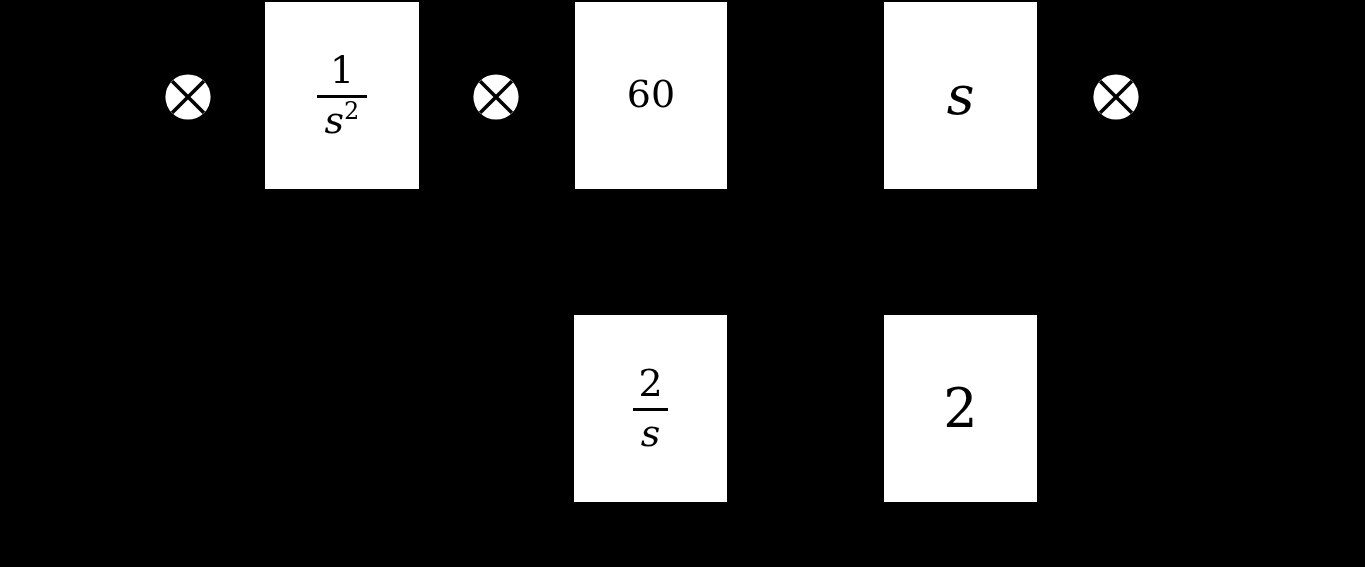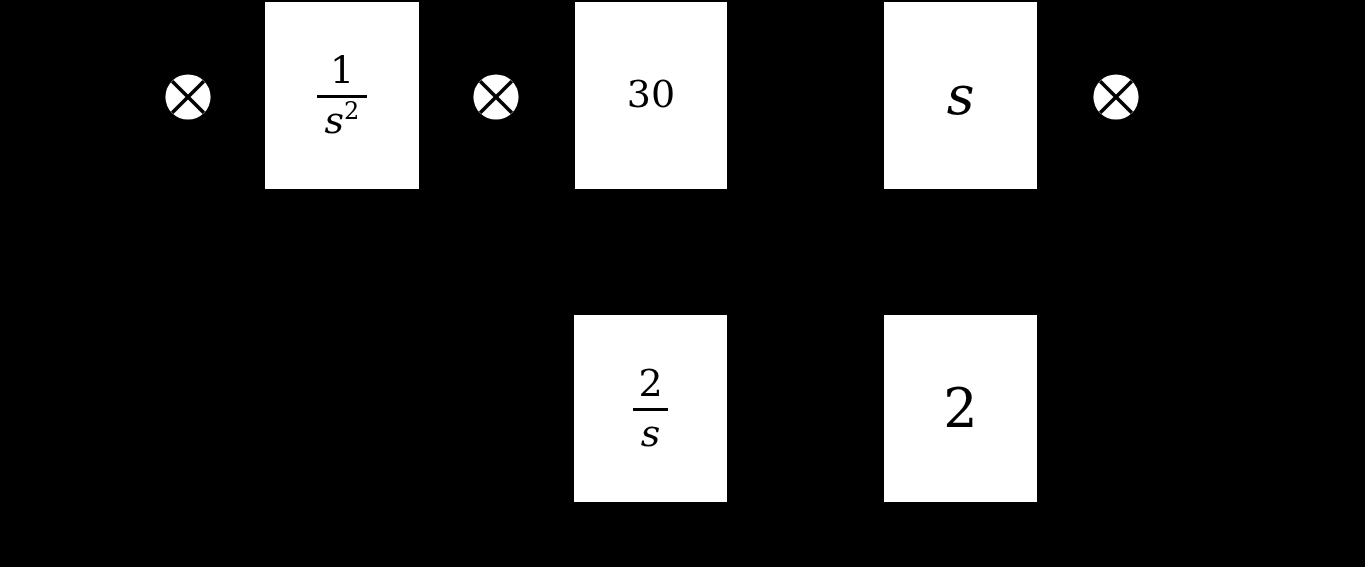"30" span.num { text: 30 -> 60 }
